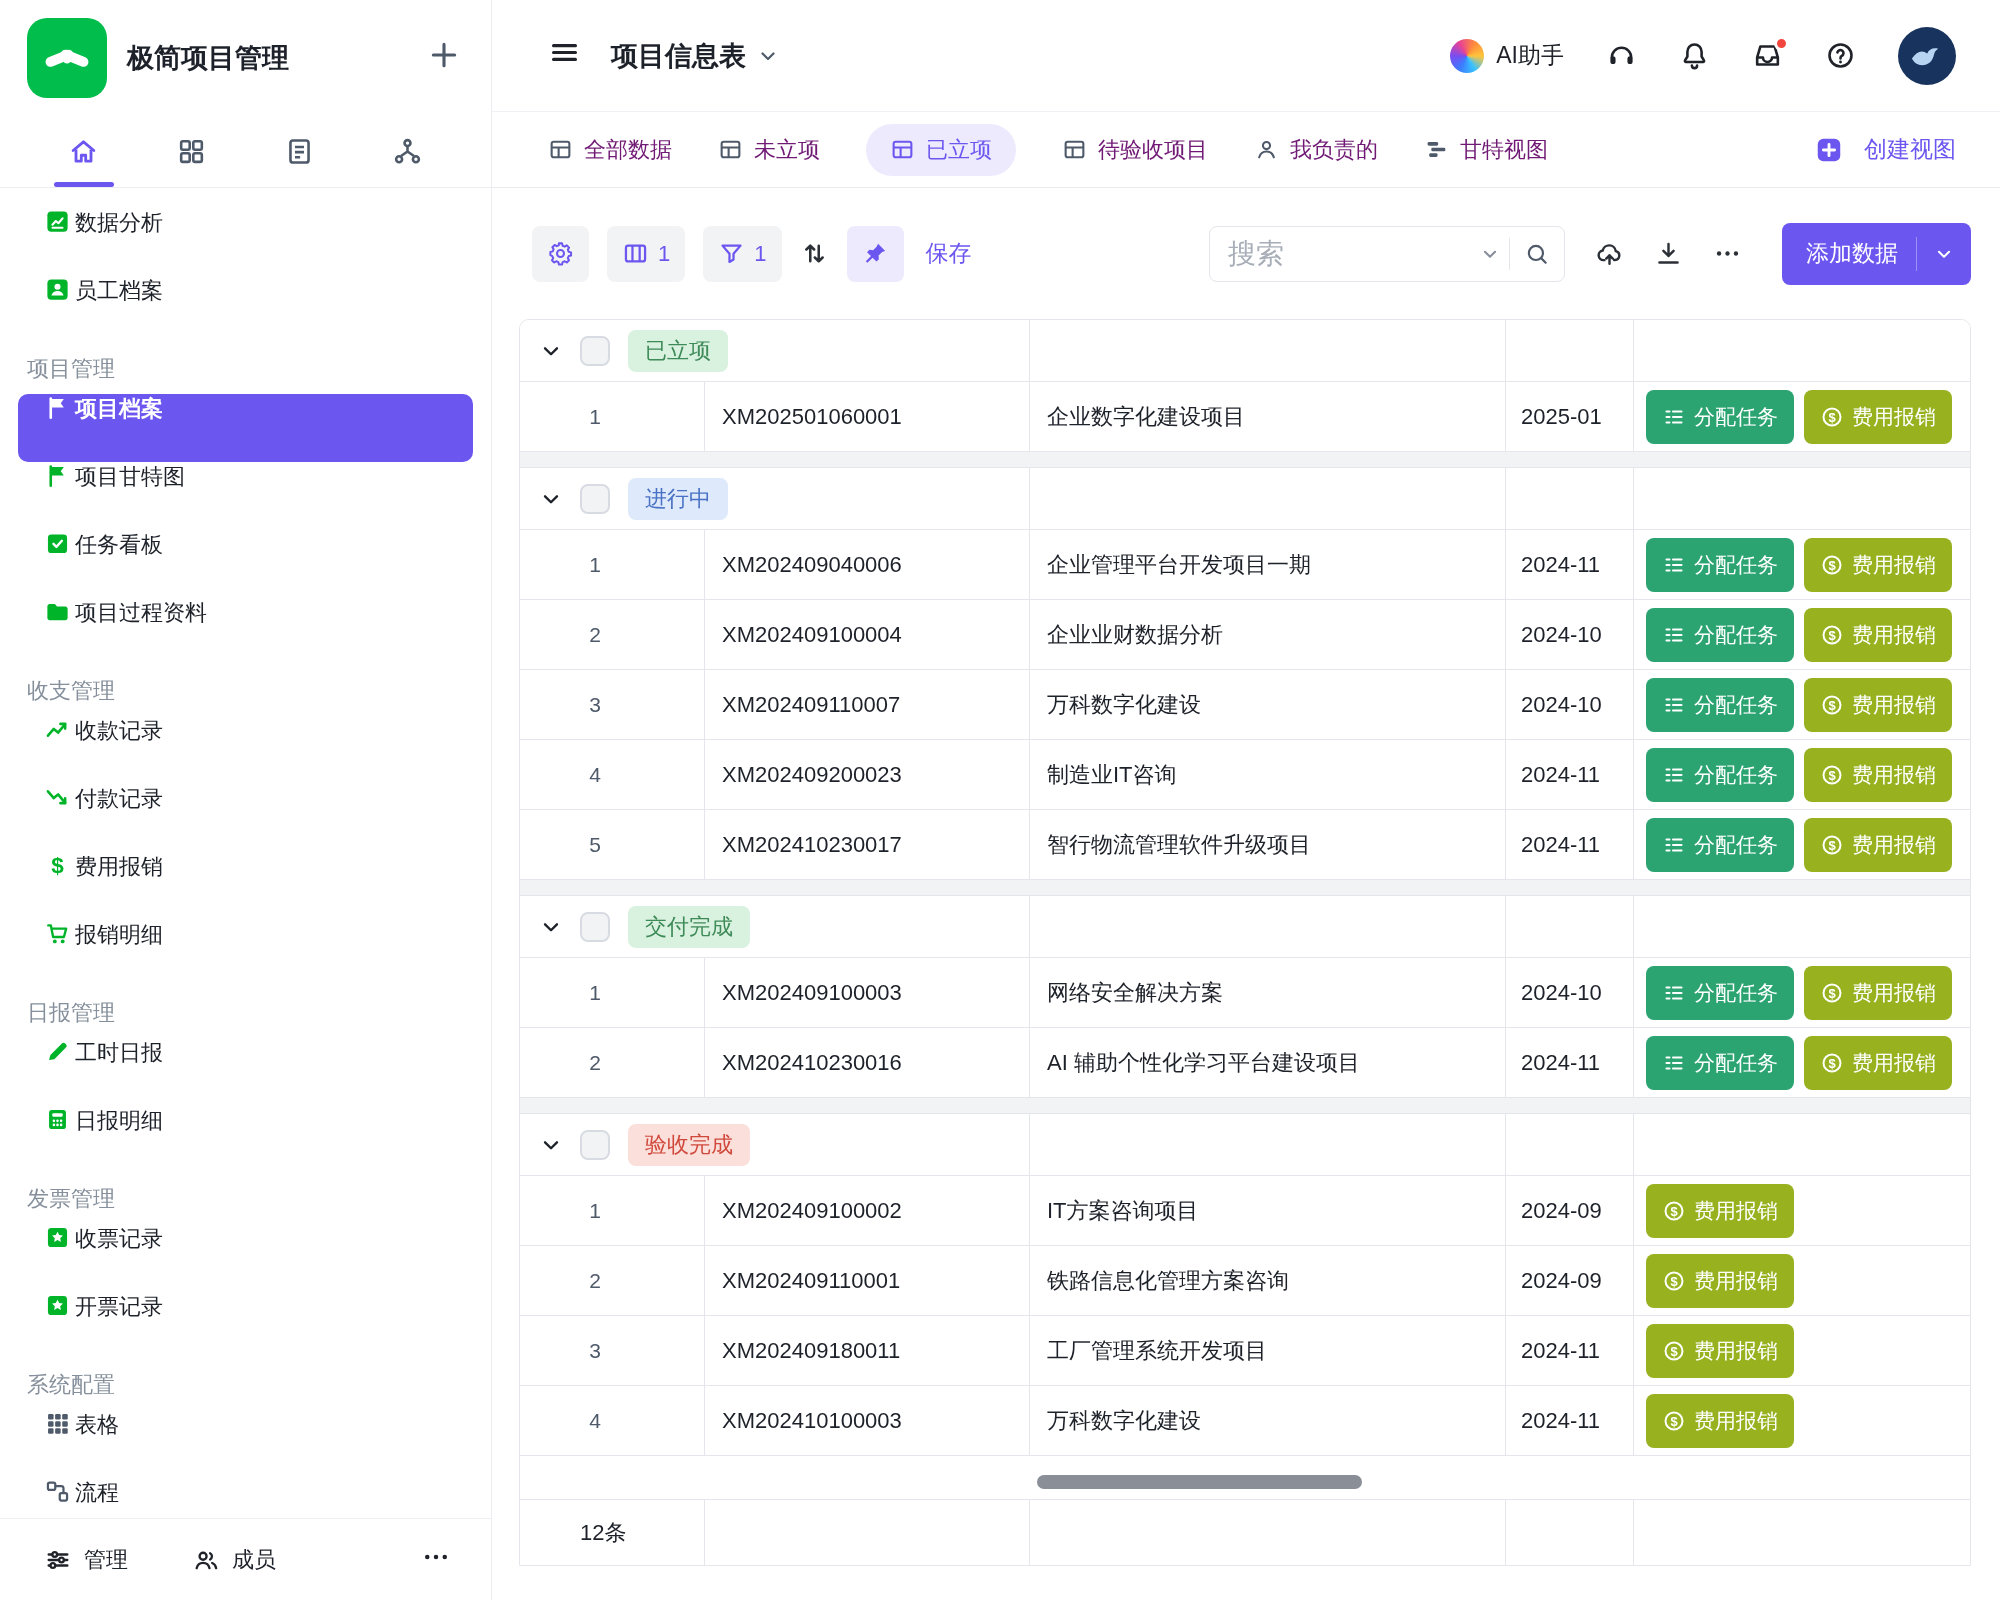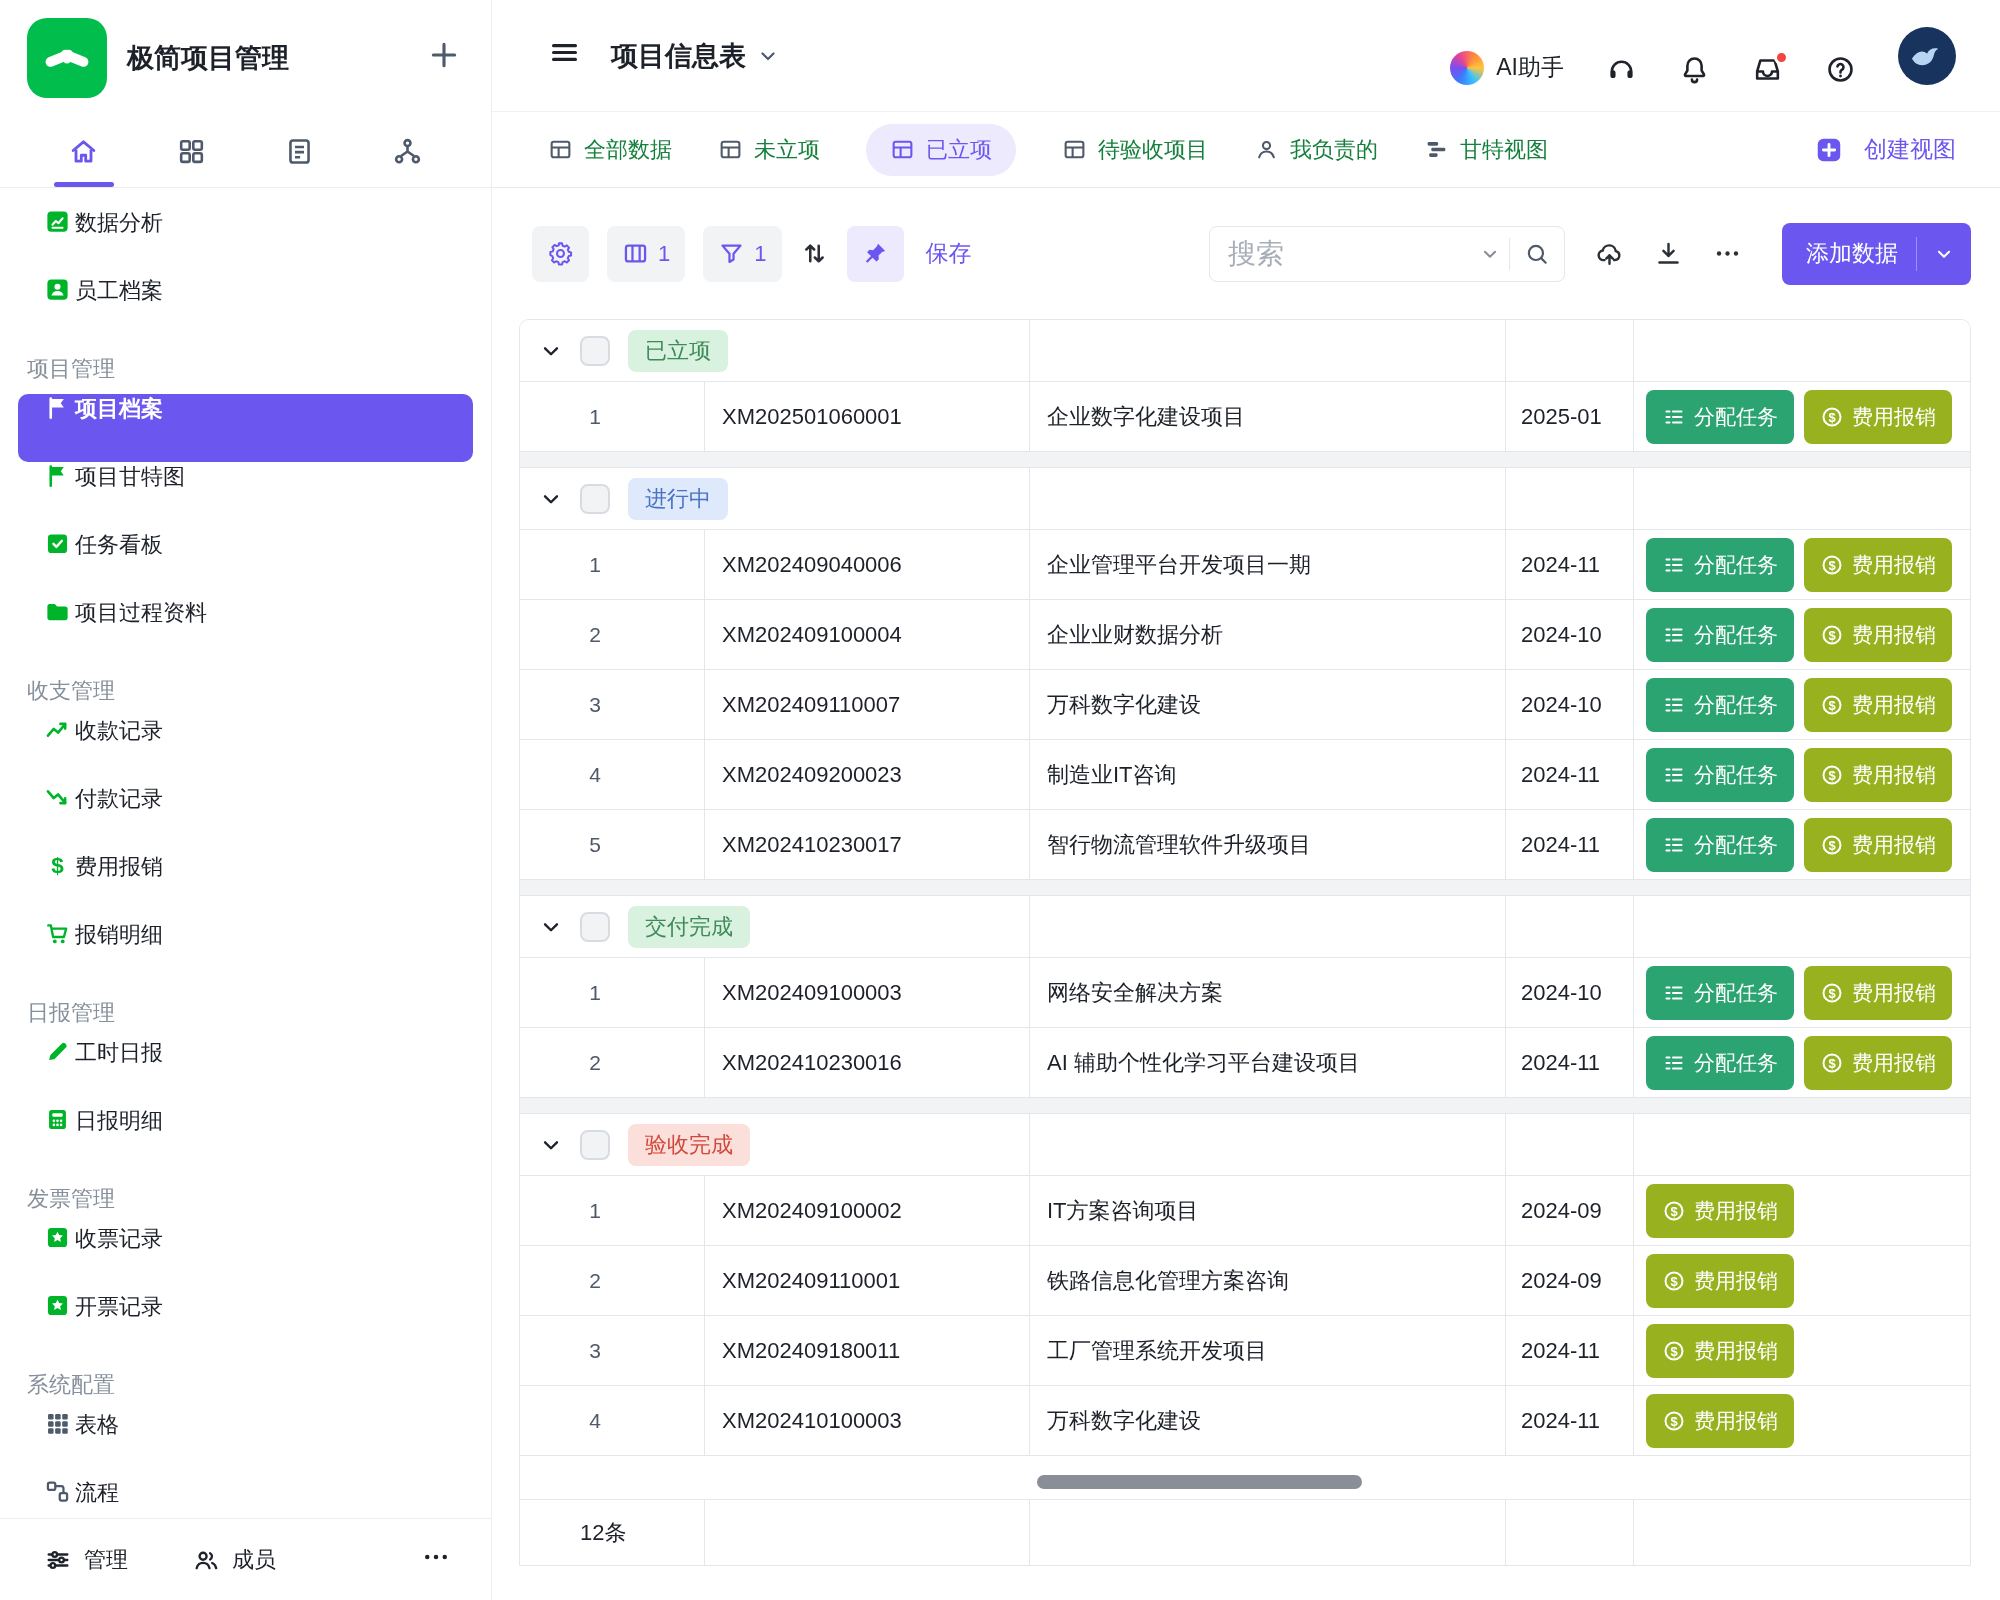"AI助手" .hdr-right { align-items: flex-end -> center }
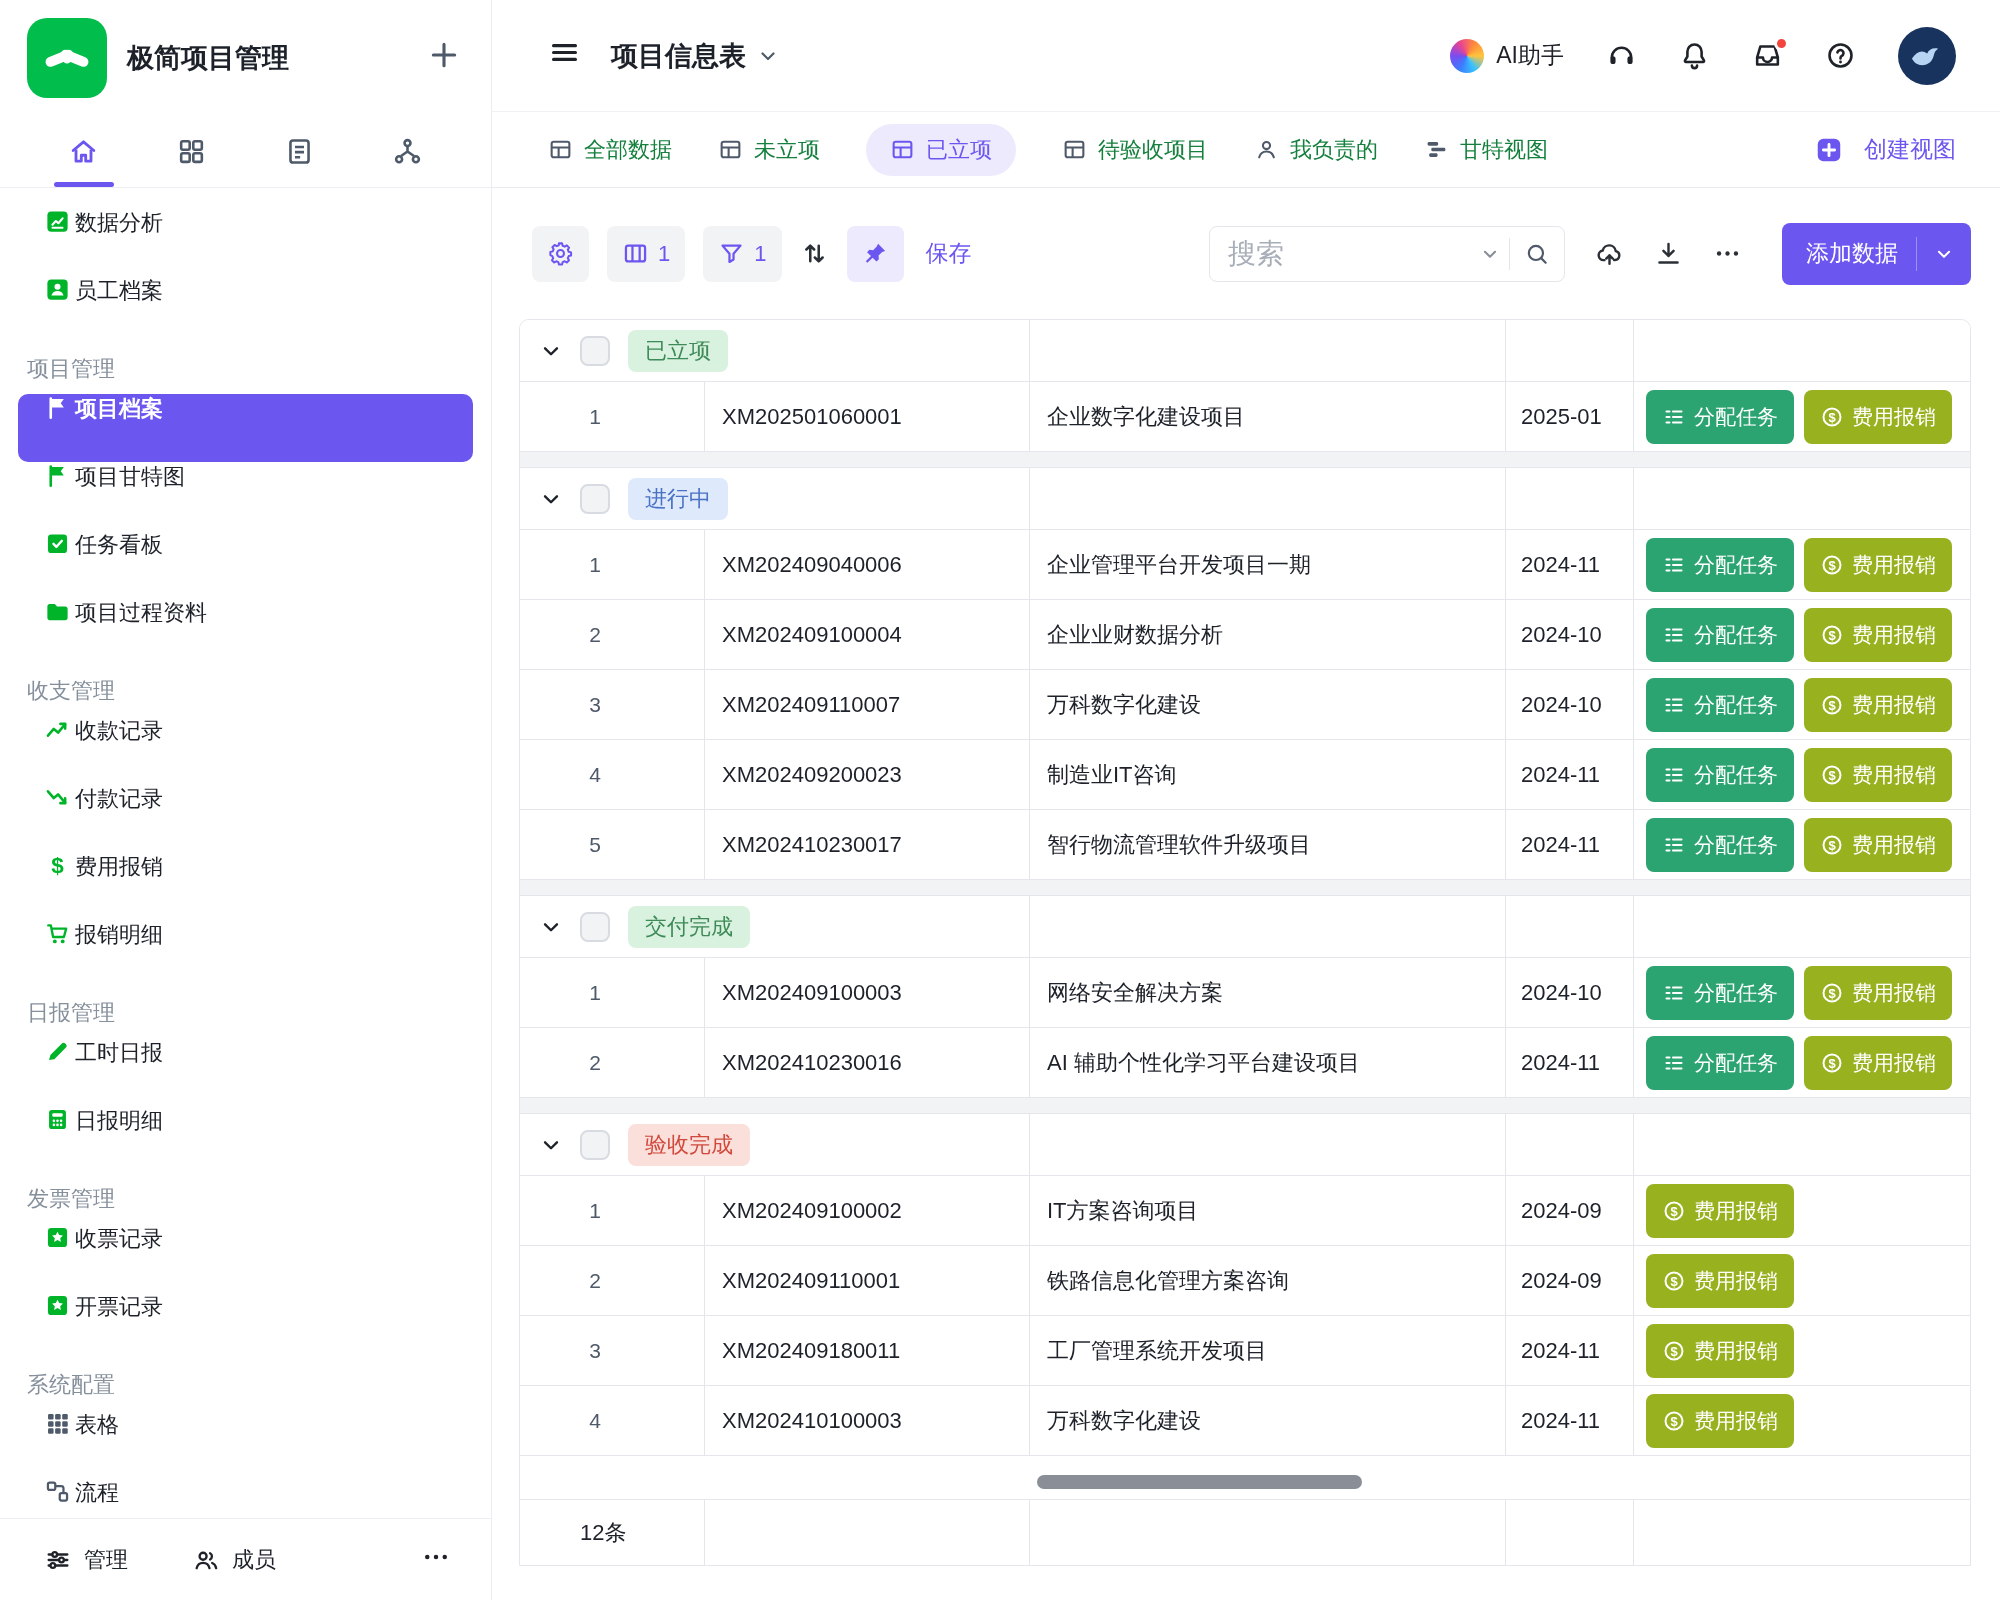"全部数据" .vtab { color: #15803d -> #701a75 }
